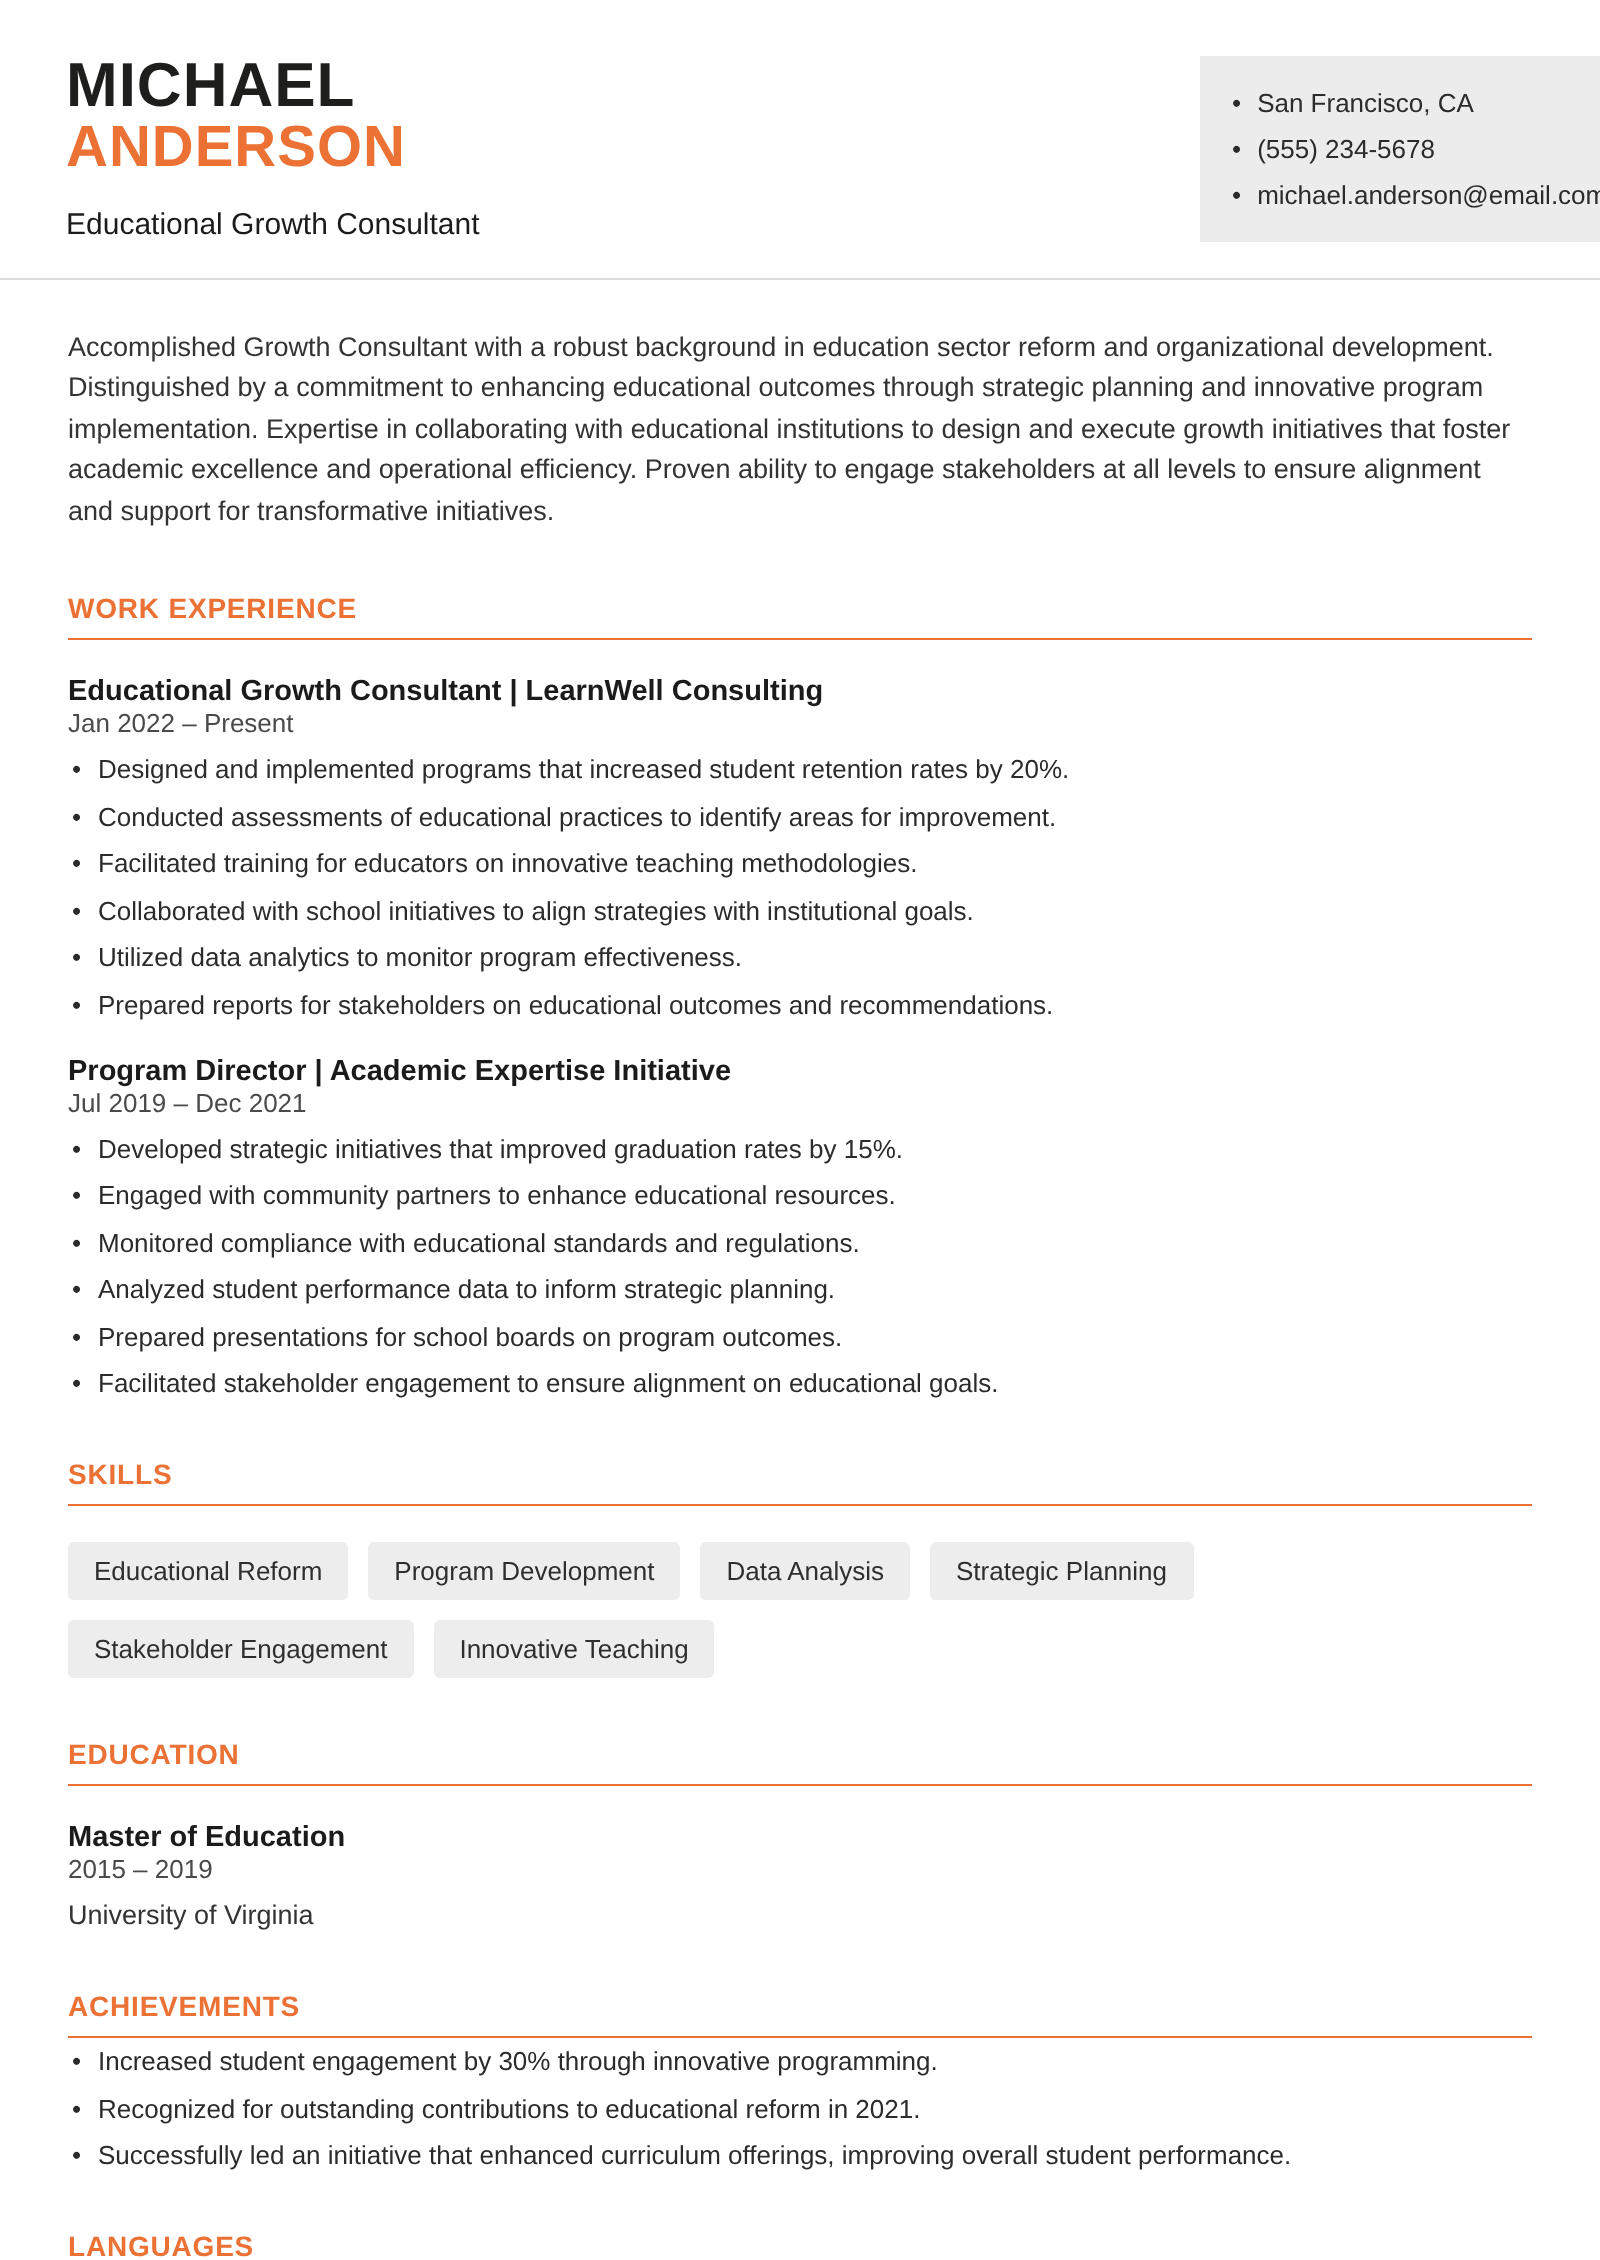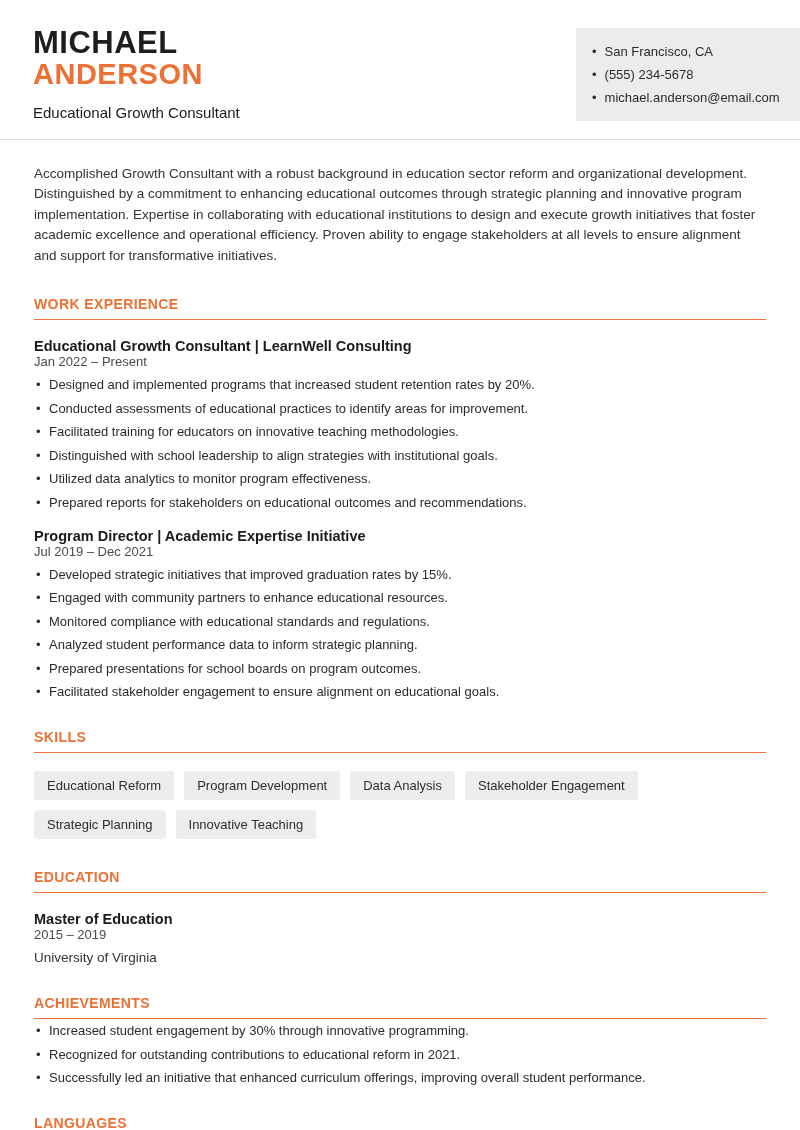"San Francisco, CA" .contact-box { width: 224px -> 200px }
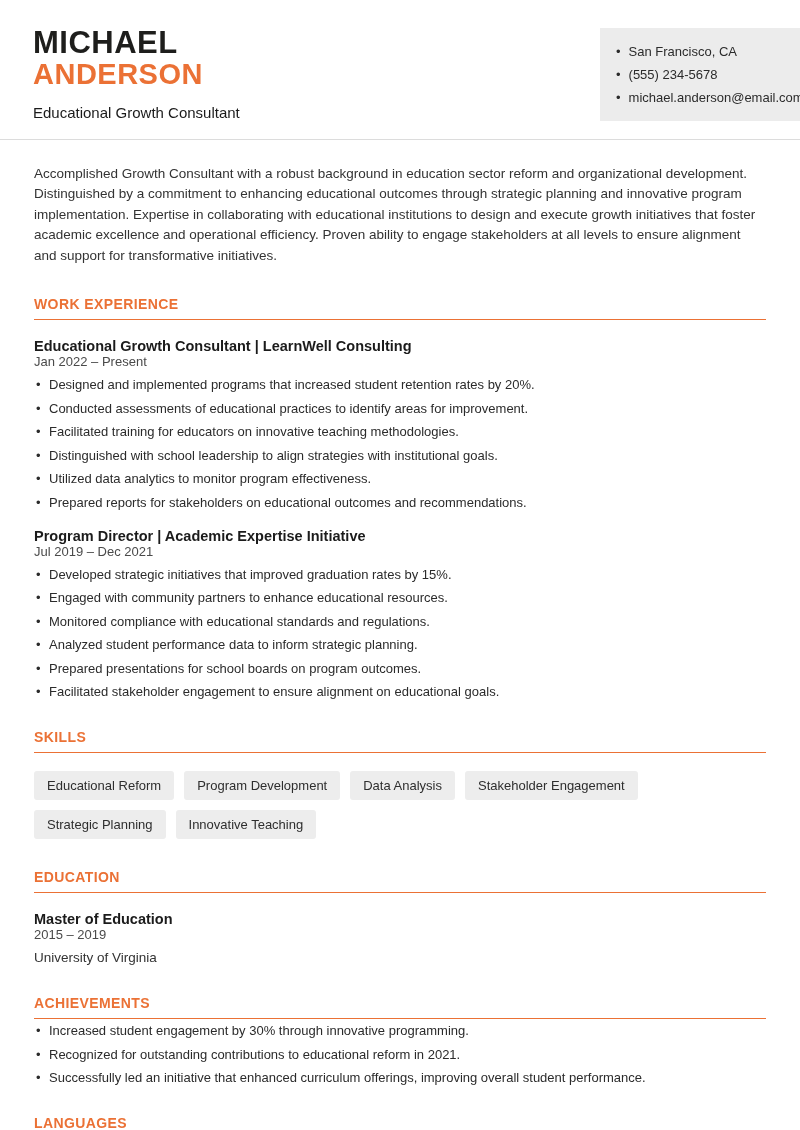"Distinguished with school leadership to" li { text: Distinguished with school leadership -> Collaborated with school initiatives }
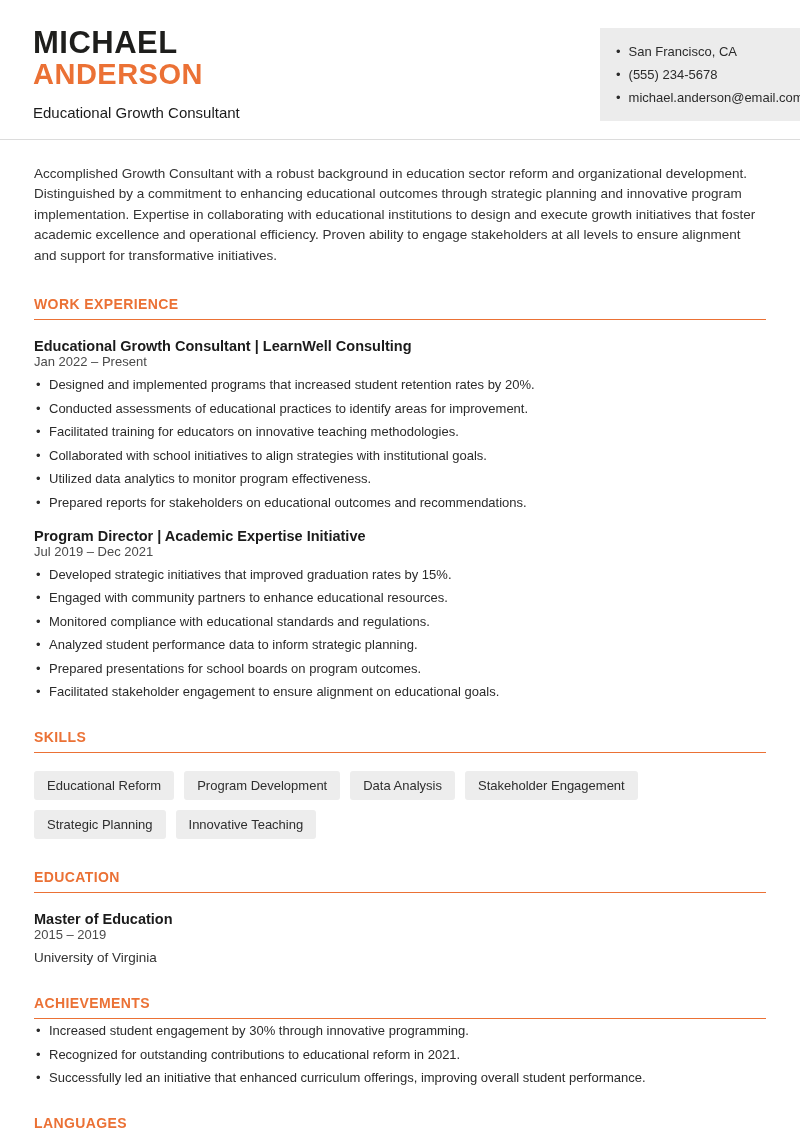"Stakeholder Engagement" span.pill { order: before "Strategic Planning" -> after "Strategic Planning" }
